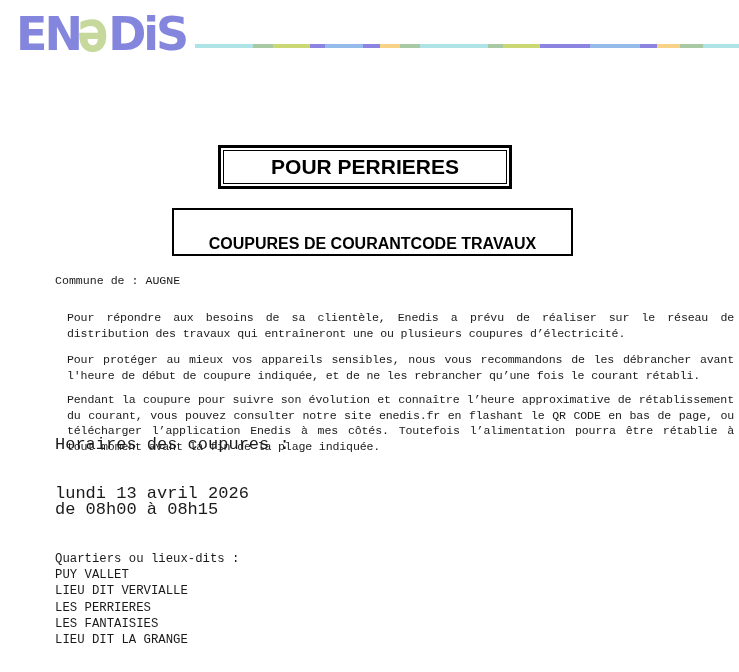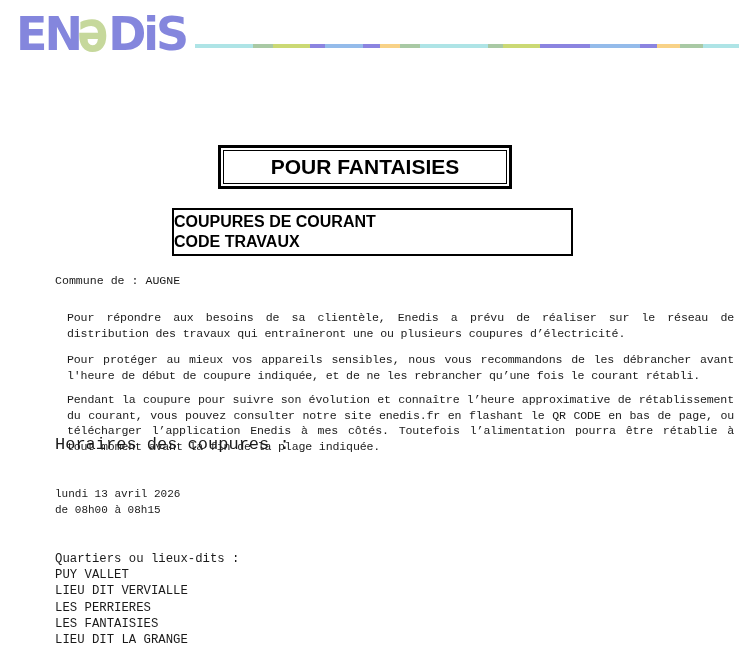"POUR FANTAISIES" span { text: FANTAISIES -> PERRIERES }
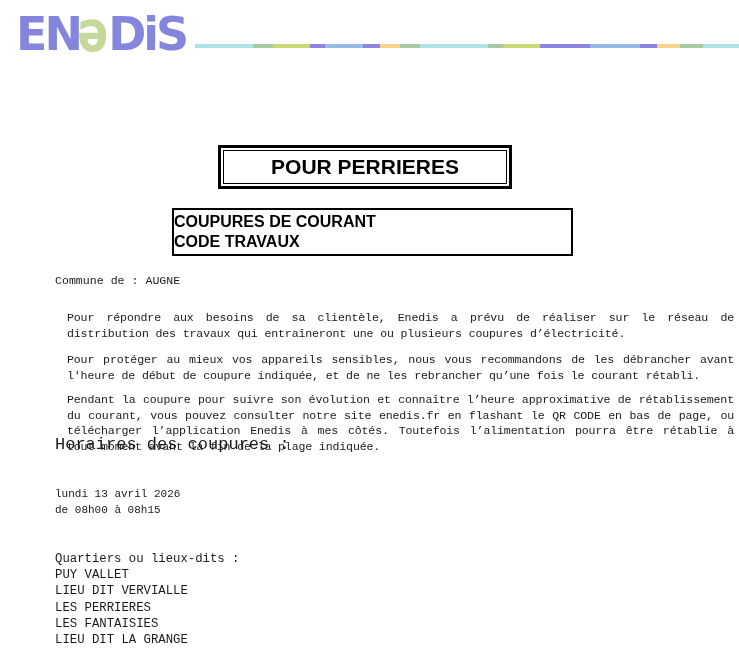"COUPURES DE COURANT" .notice { align-items: flex-start -> flex-end; flex-direction: column -> row }
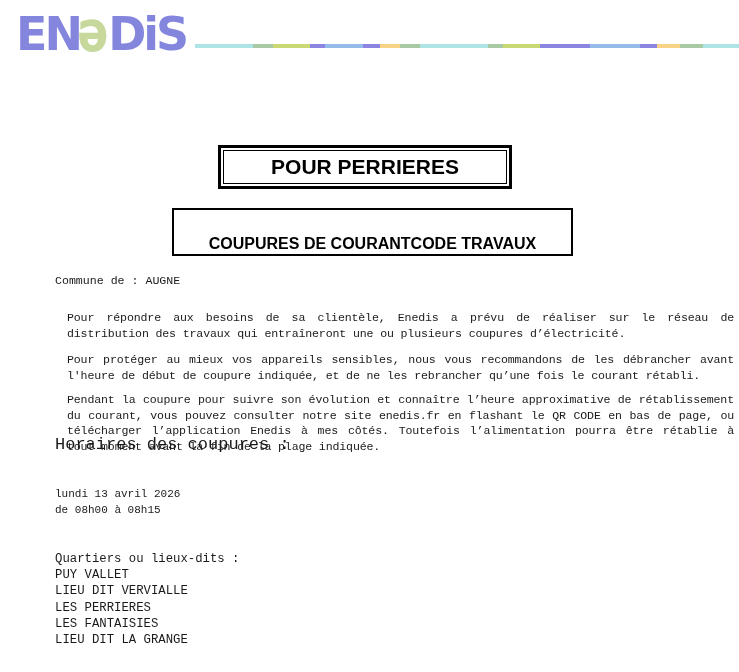"lundi 13 avril 2026" .schedule { font-size: 11px -> 17px }
